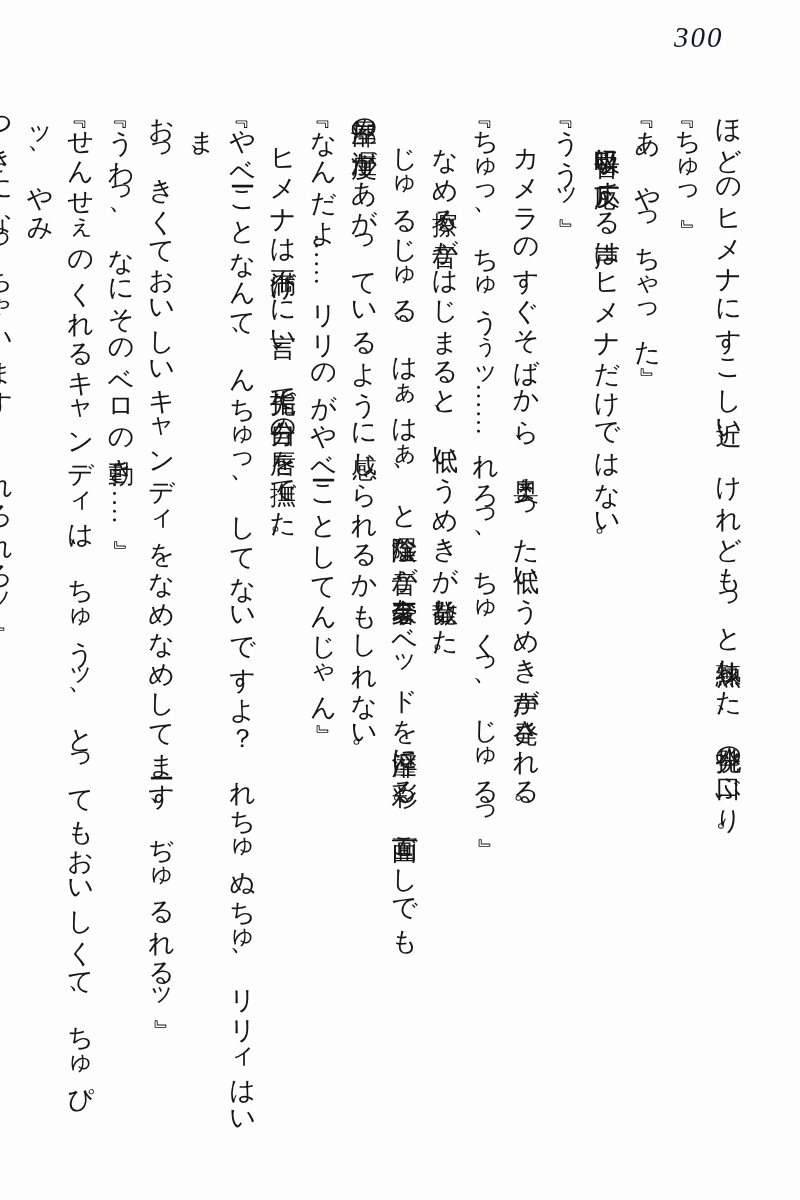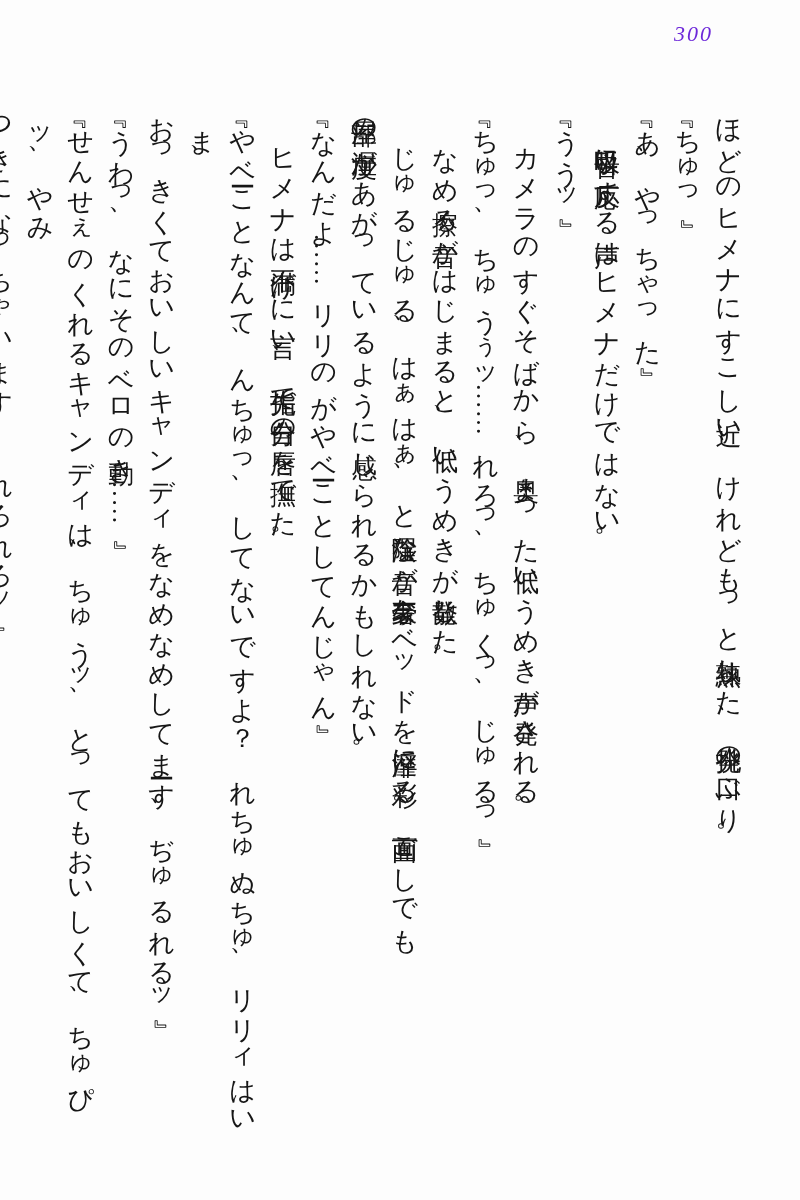"300" .page-number { color: #6d28d9 -> #0f172a; font-size: 22px -> 29px }
